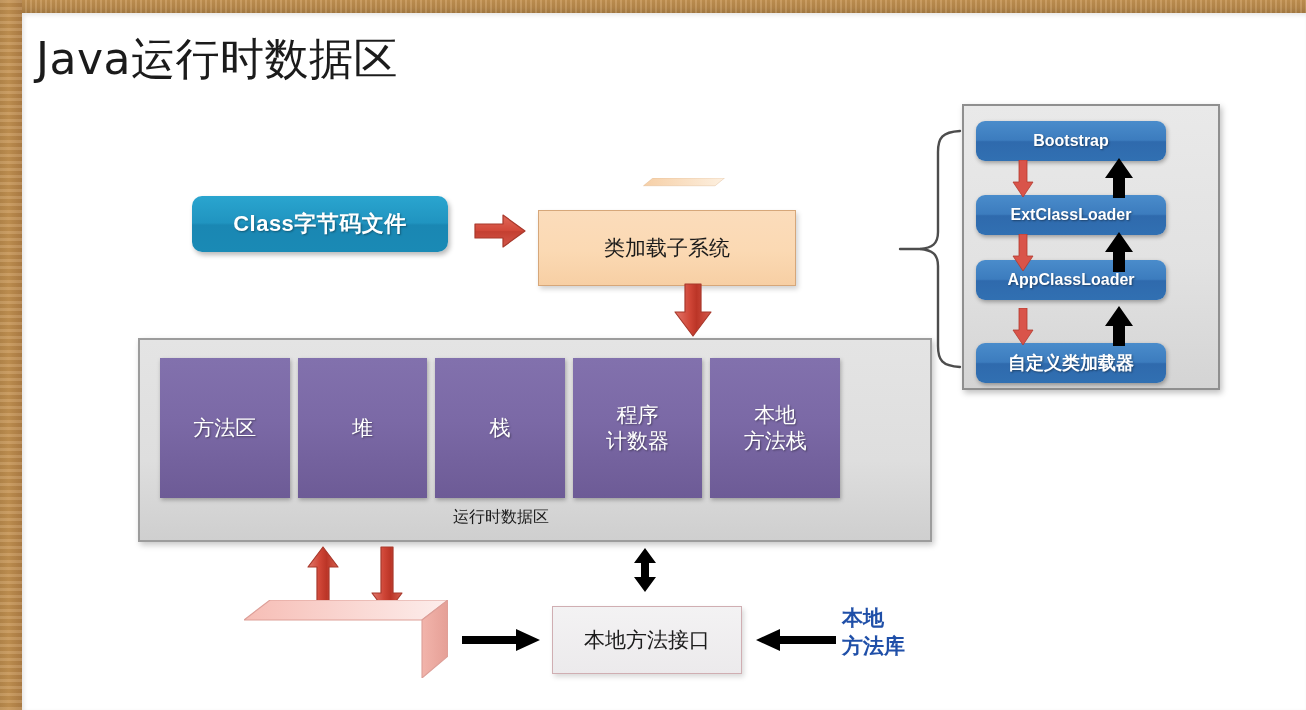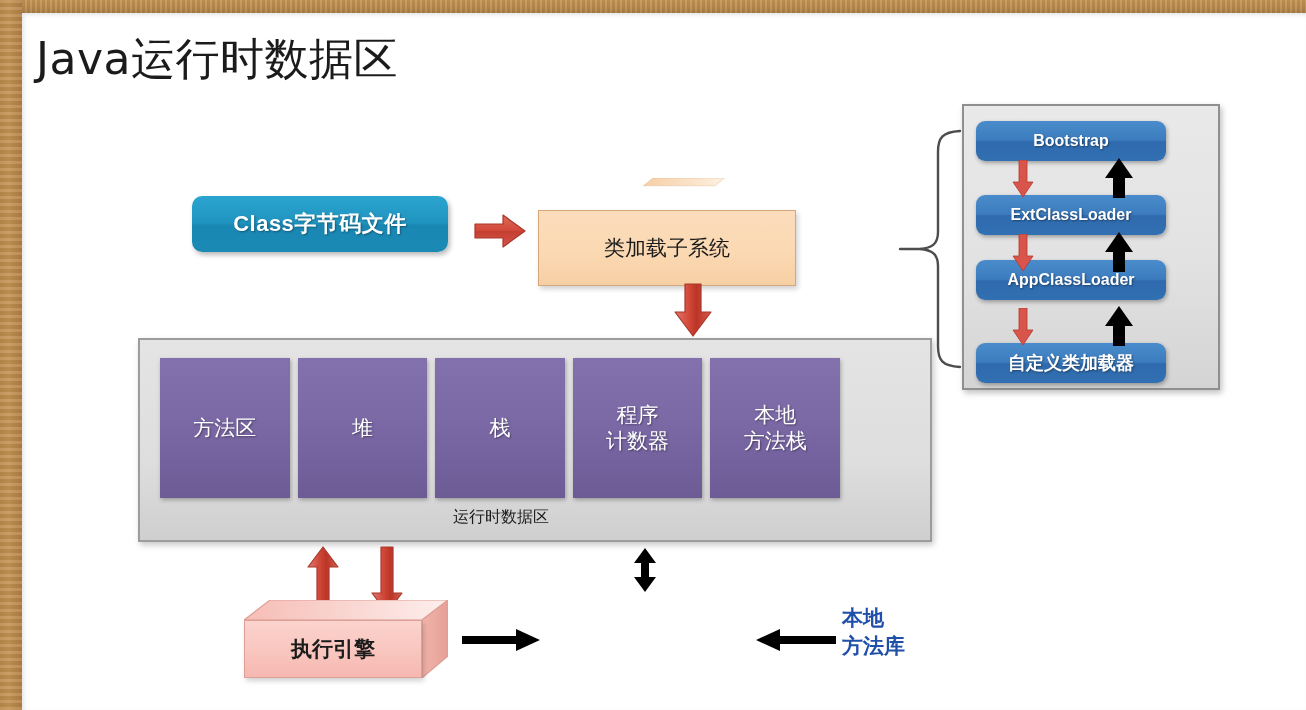"执行引擎" div.face-front { html: <div>执行引擎</div> -> none }
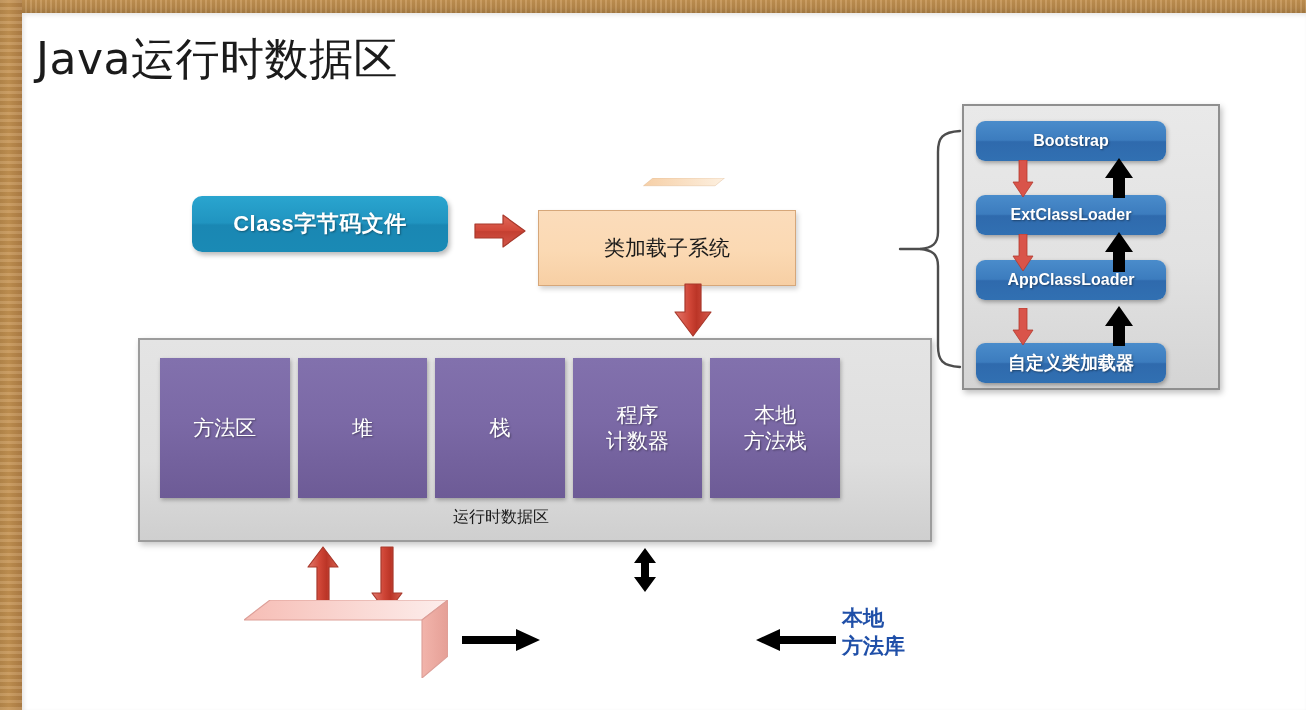"本地方法接口" div.native-iface { html: none -> <div>本地方法接口</div> }
